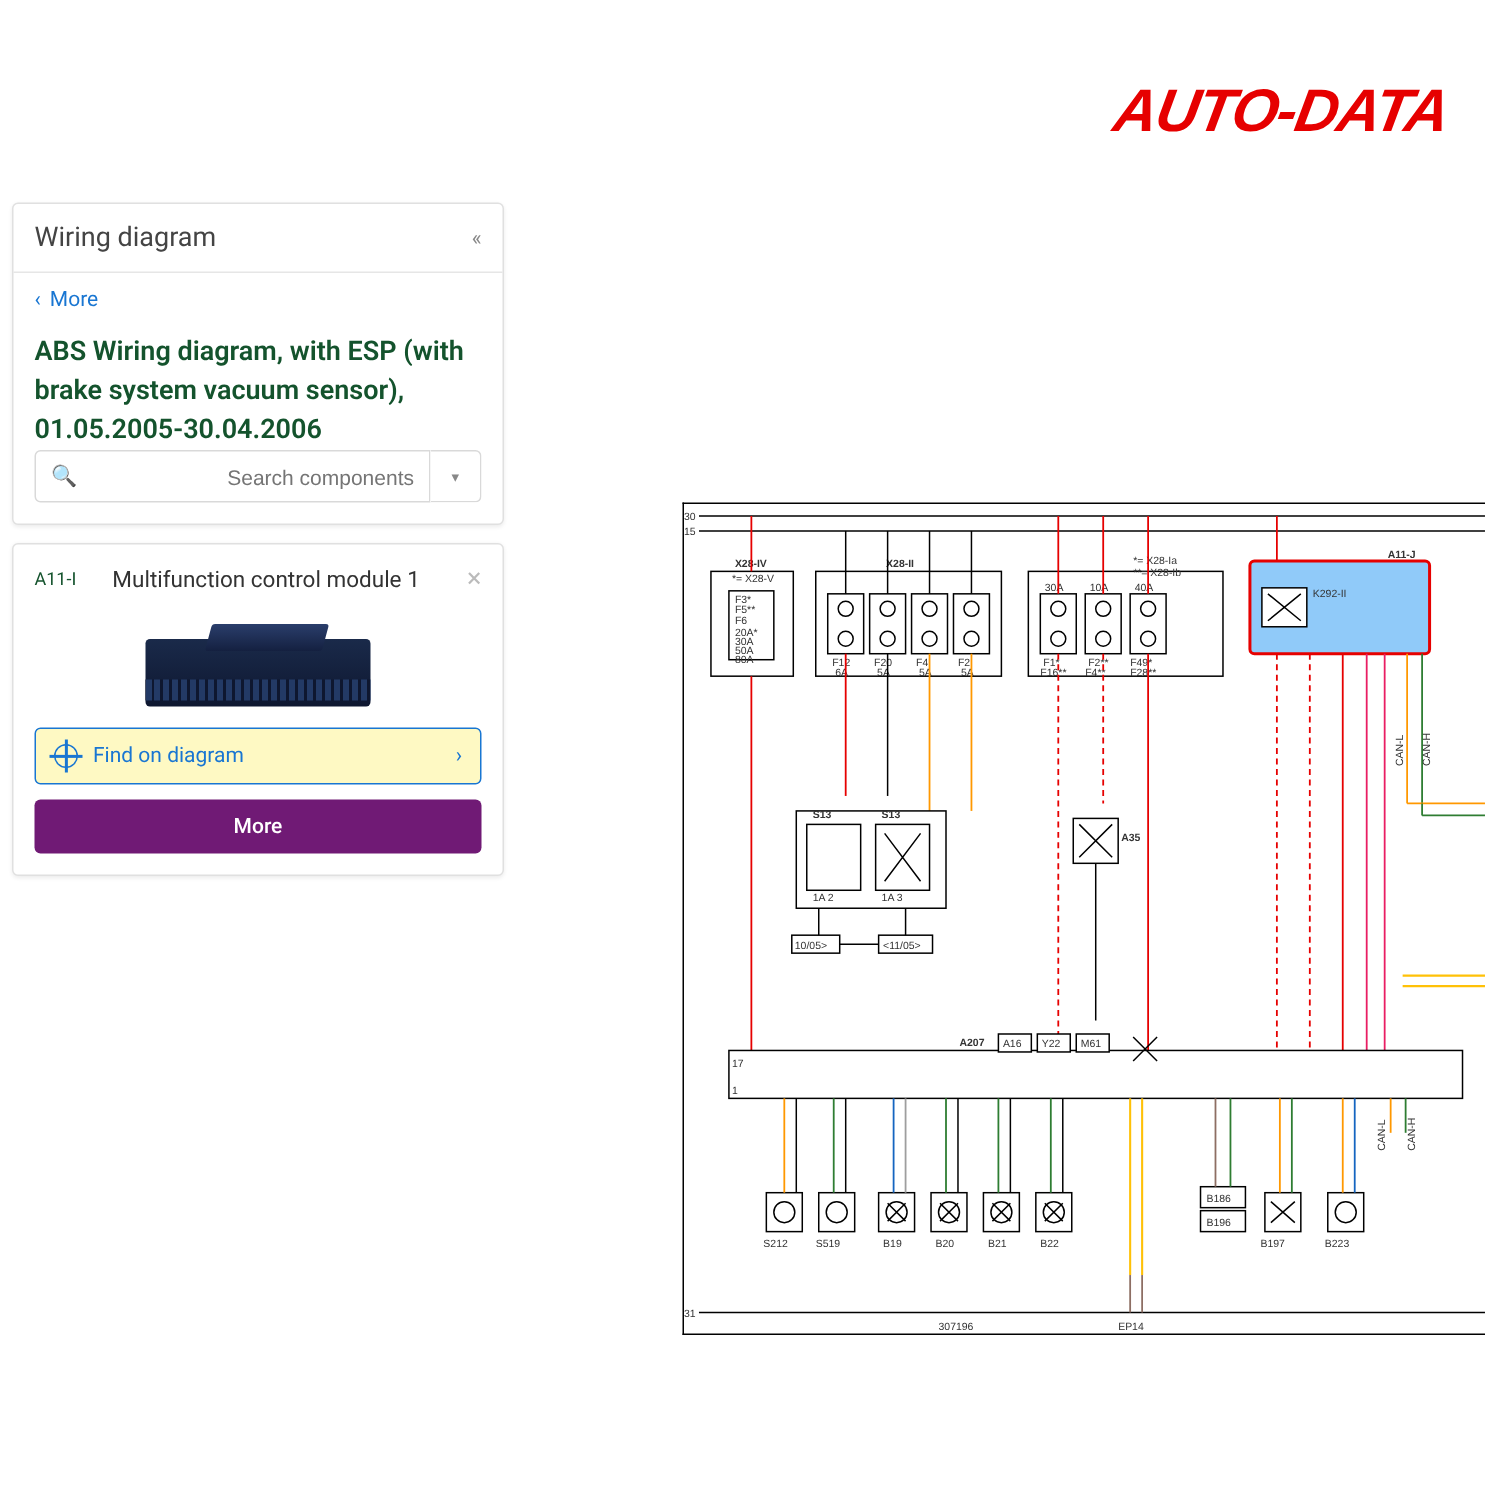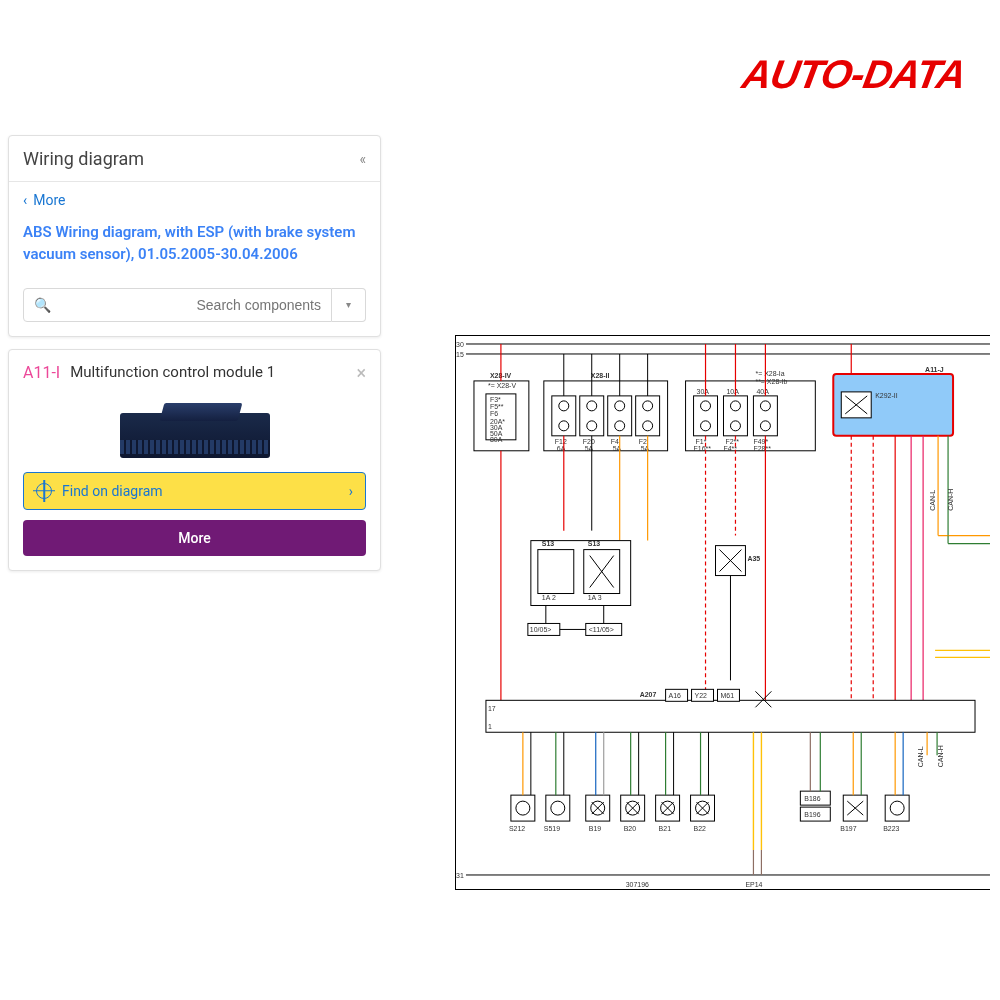"Wiring diagram" .sidebar { width: 373px -> 328px }
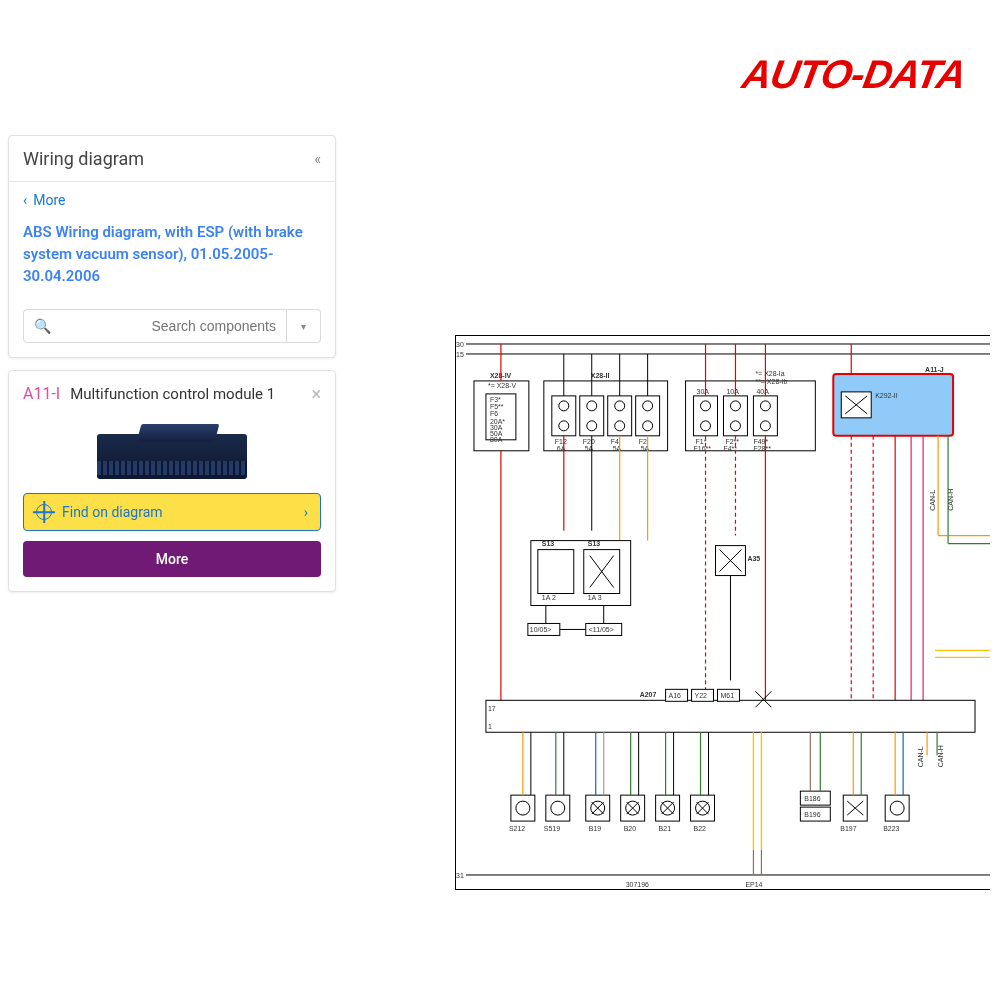"ABS Wiring diagram, with ESP" .desc { color: #3b82f6 -> #14532d; font-size: 15px -> 18px; margin-bottom: 22px -> 0 }
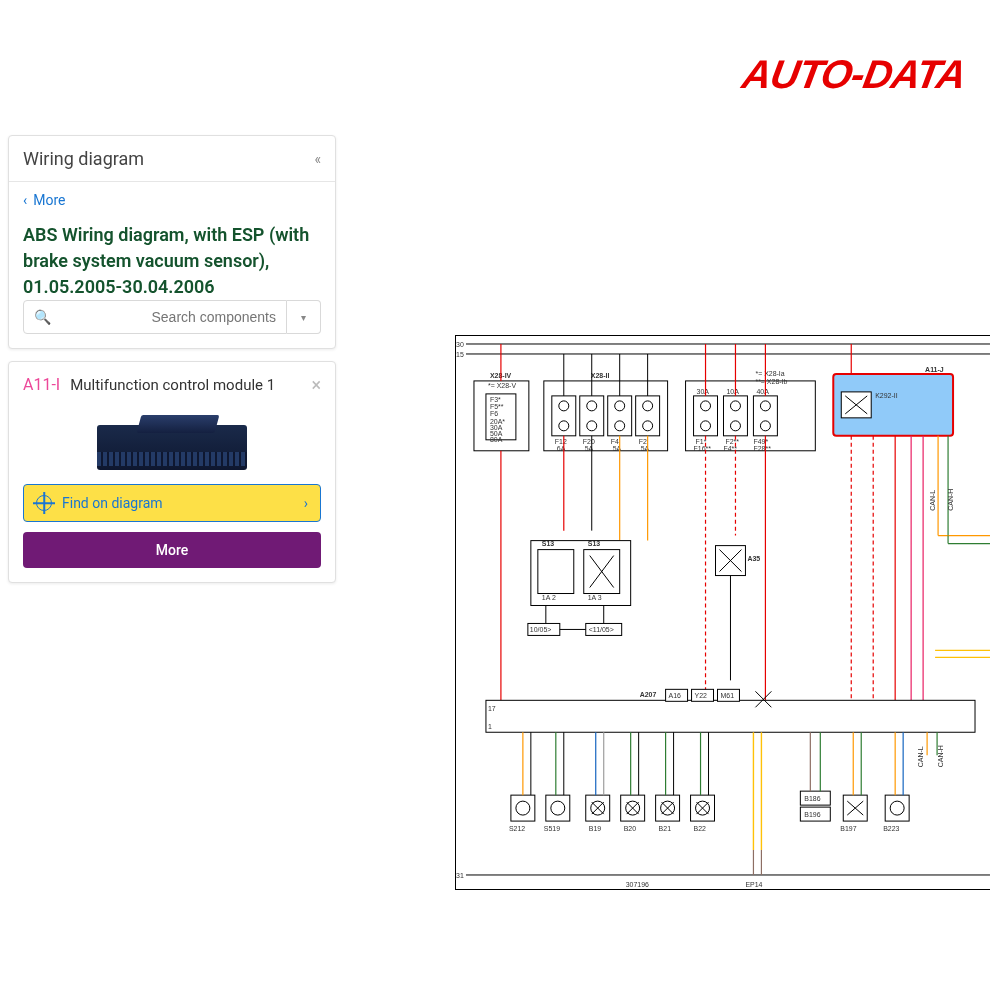"A11-I" .comp-code { color: #ec4899 -> #14532d; font-size: 16px -> 12px; margin-right: 10px -> 24px }
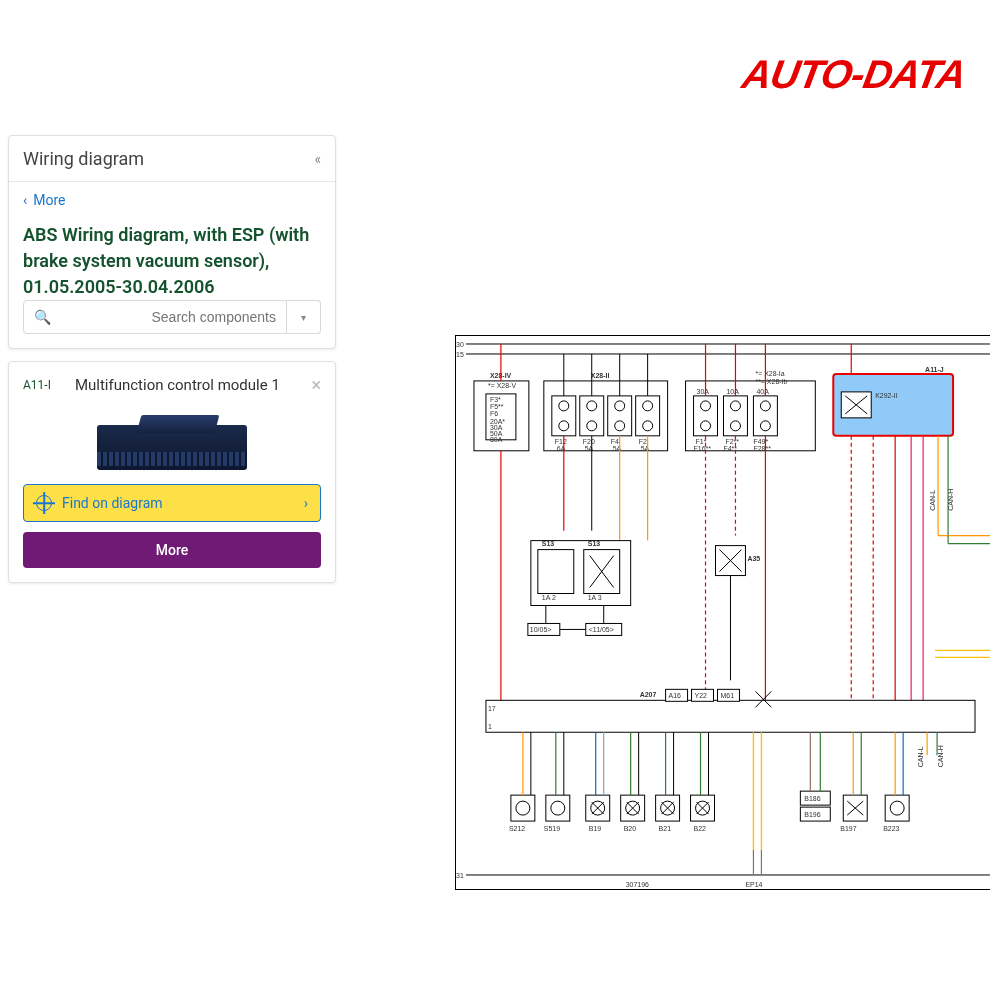"Find on diagram" .btn-outline { background: #fde047 -> #fef9c3 }
